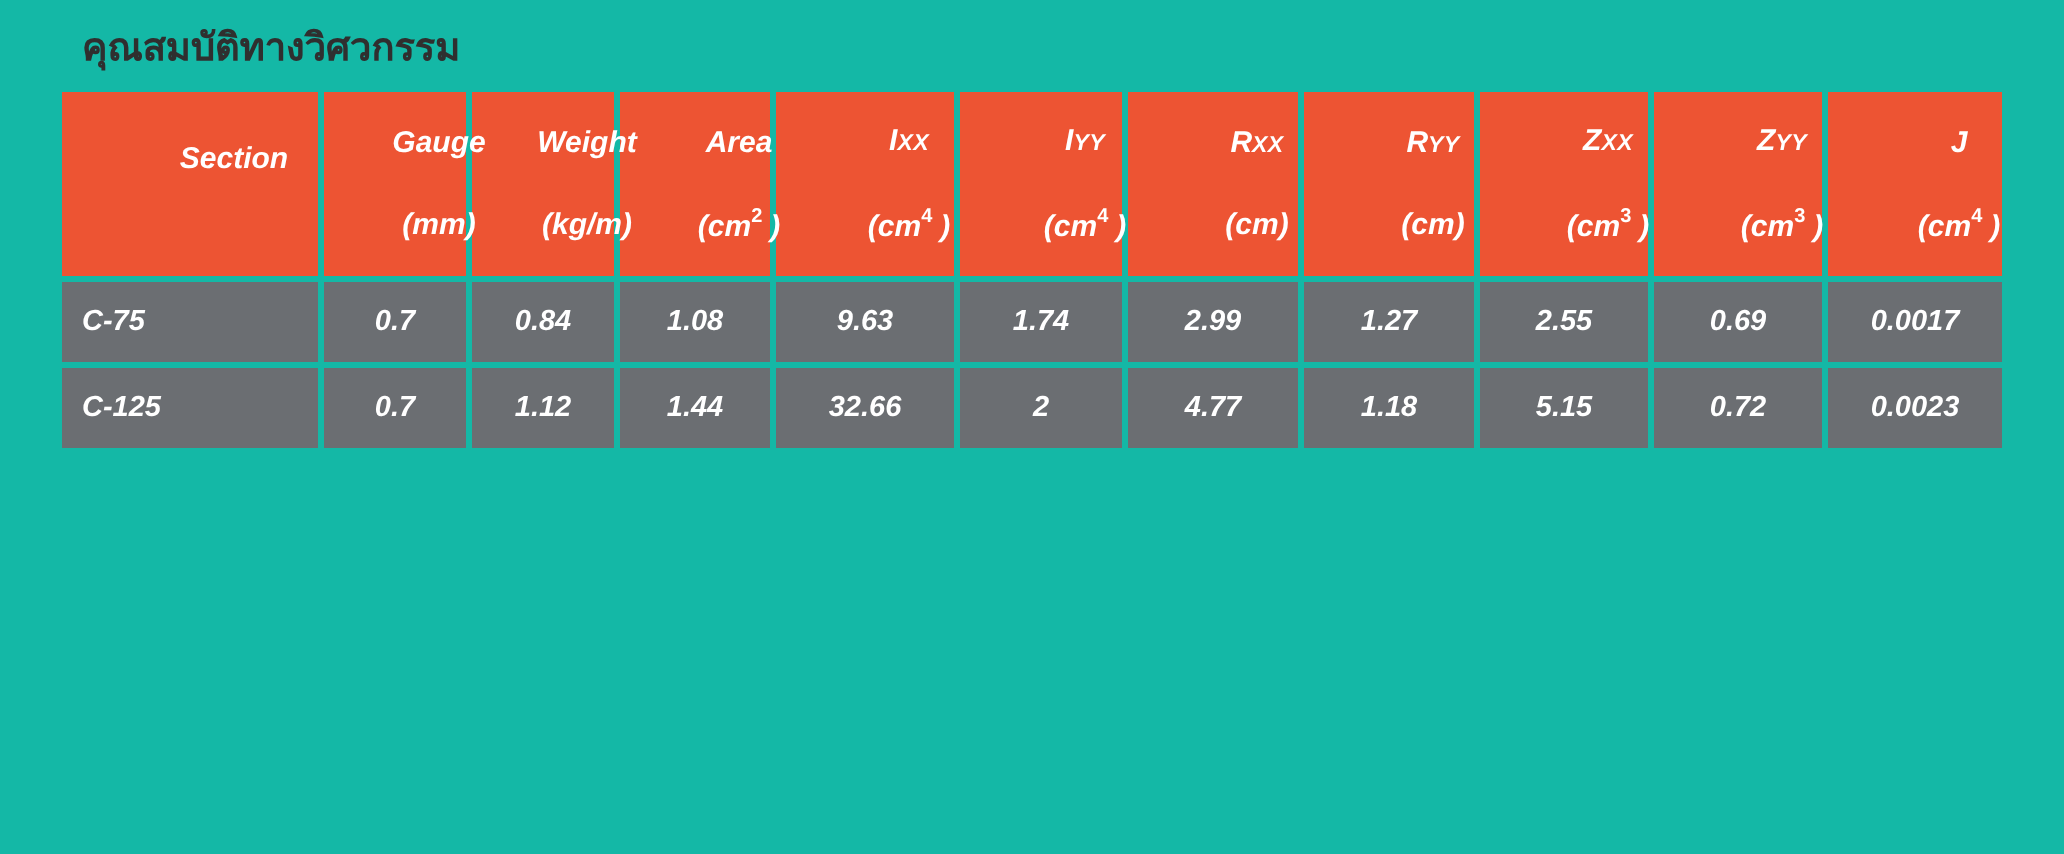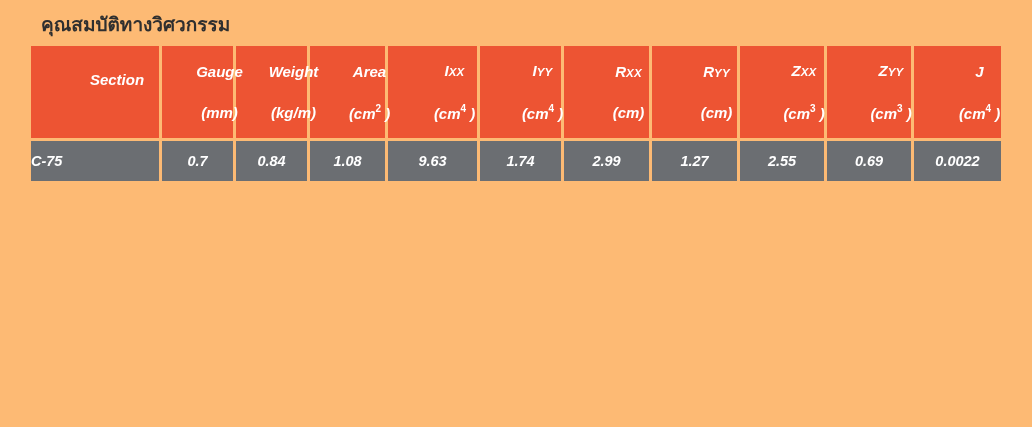"คุณสมบัติทางวิศวกรรม" .page { background: #fdba74 -> #14b8a6 }
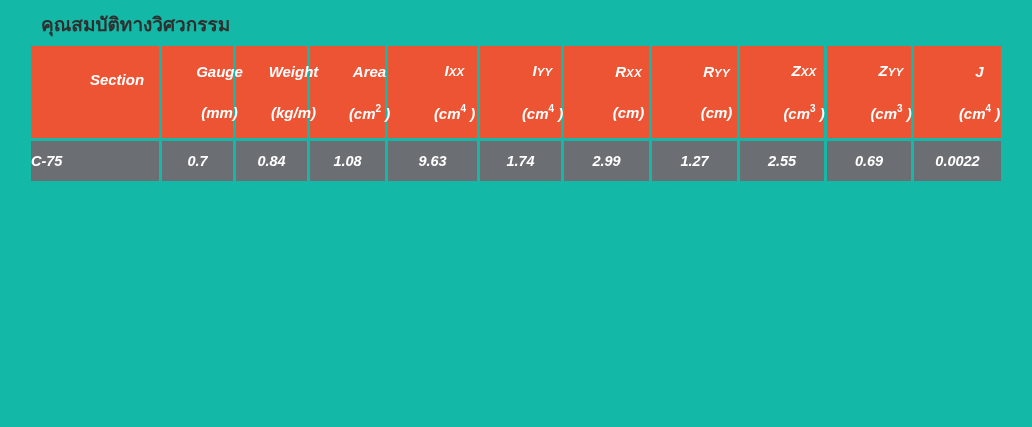"C-75" table.props td.section-cell { padding-left: 0 -> 10px }
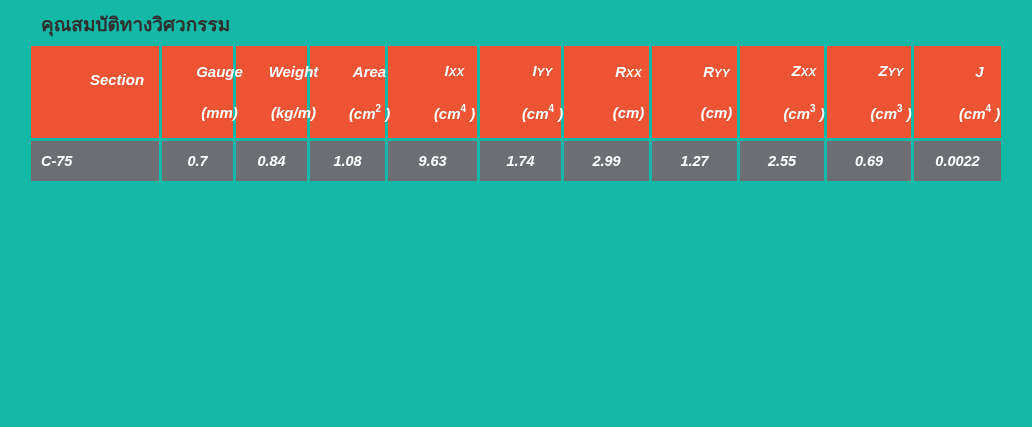"0.0022" td { text: 0.0022 -> 0.0017 }
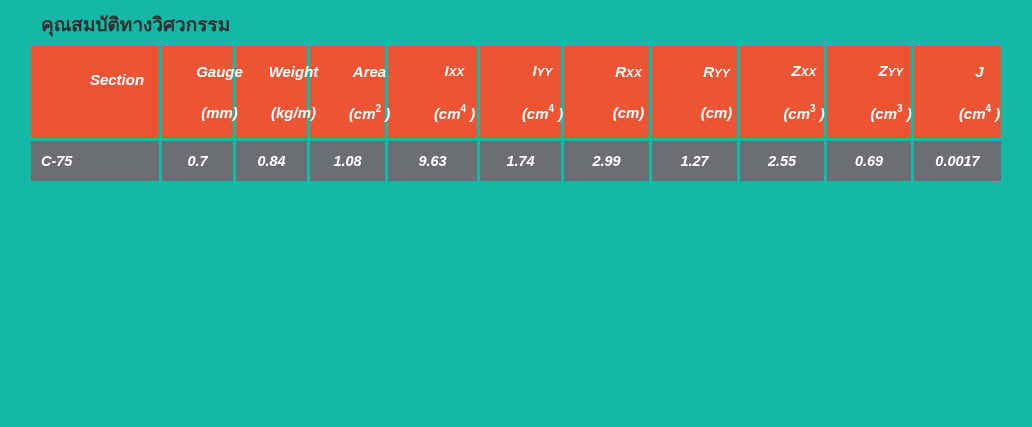"C-125" tr { html: none -> <tr> <td>C-125</td> <td>0.7</td> <td>1.12</td> <td>1.44</td> <td>32.66</td> <td>2</td> <td>4.77</td> <td>1.18</td> <td>5.15</td> <td>0.72</td> <td>0.0023</td> </tr> }
